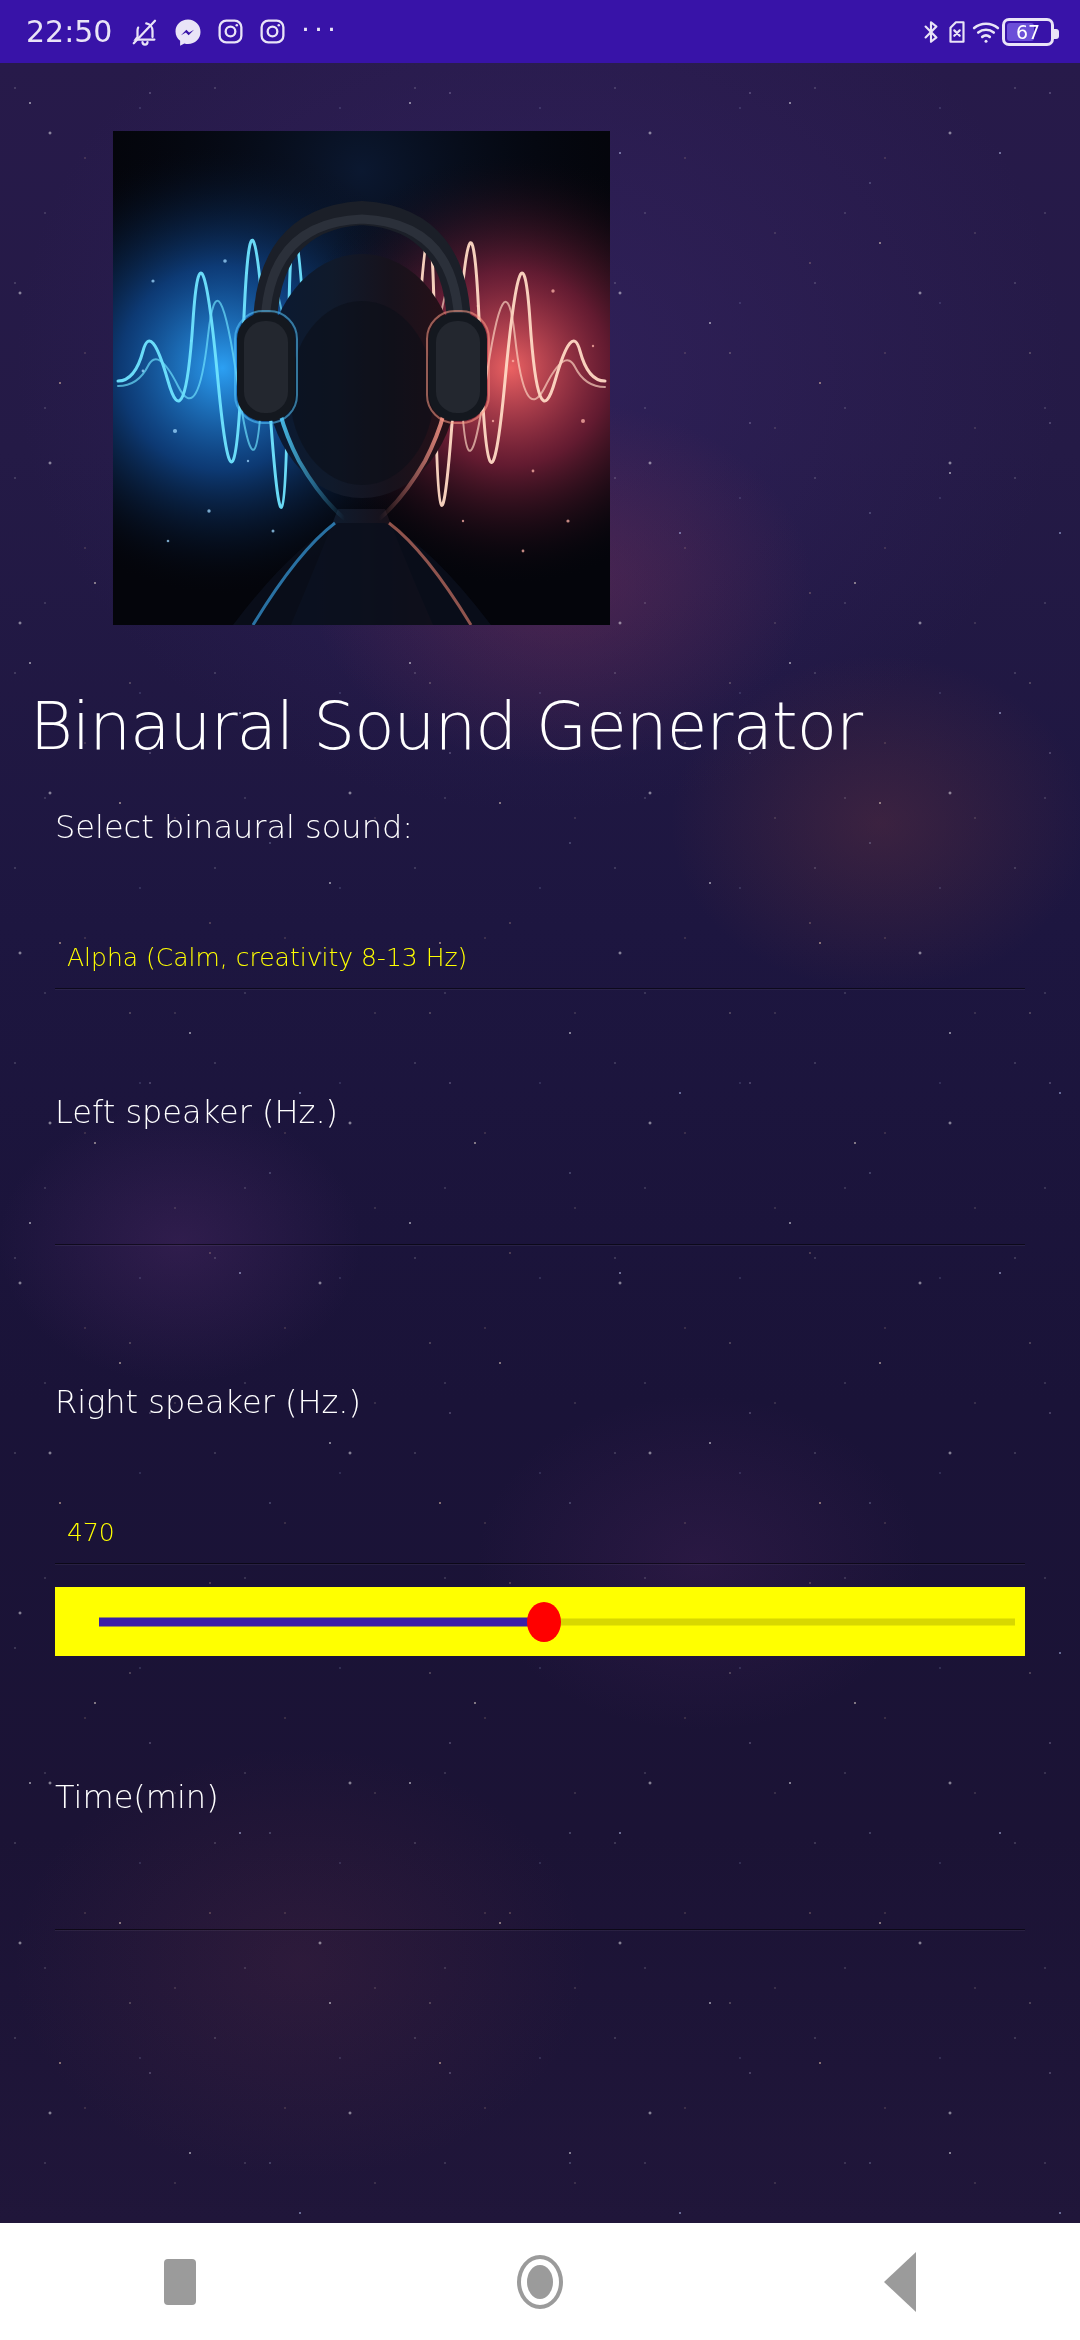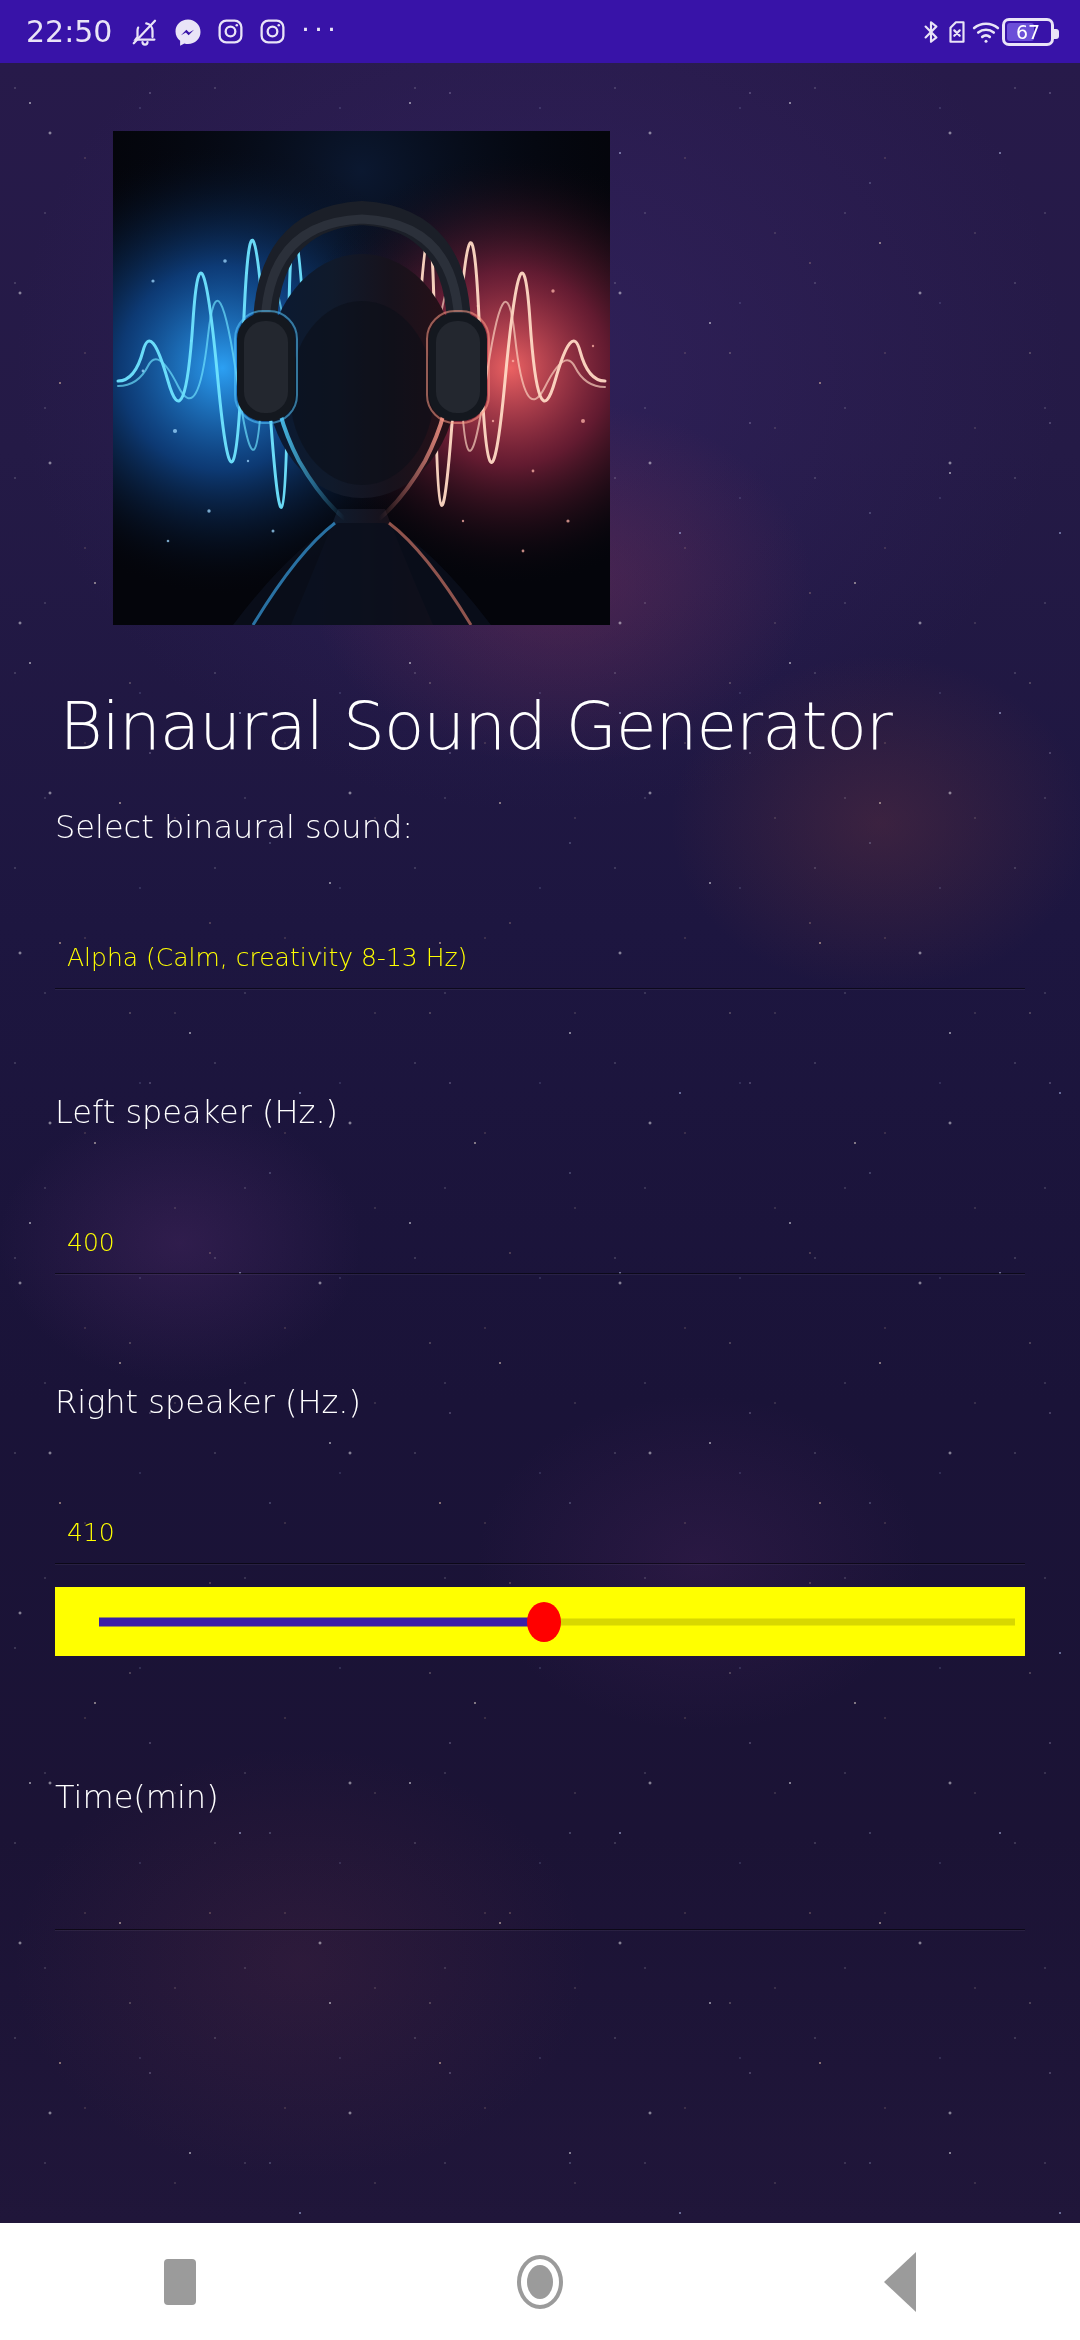"Binaural Sound Generator" #app-title { text-align: right -> center }
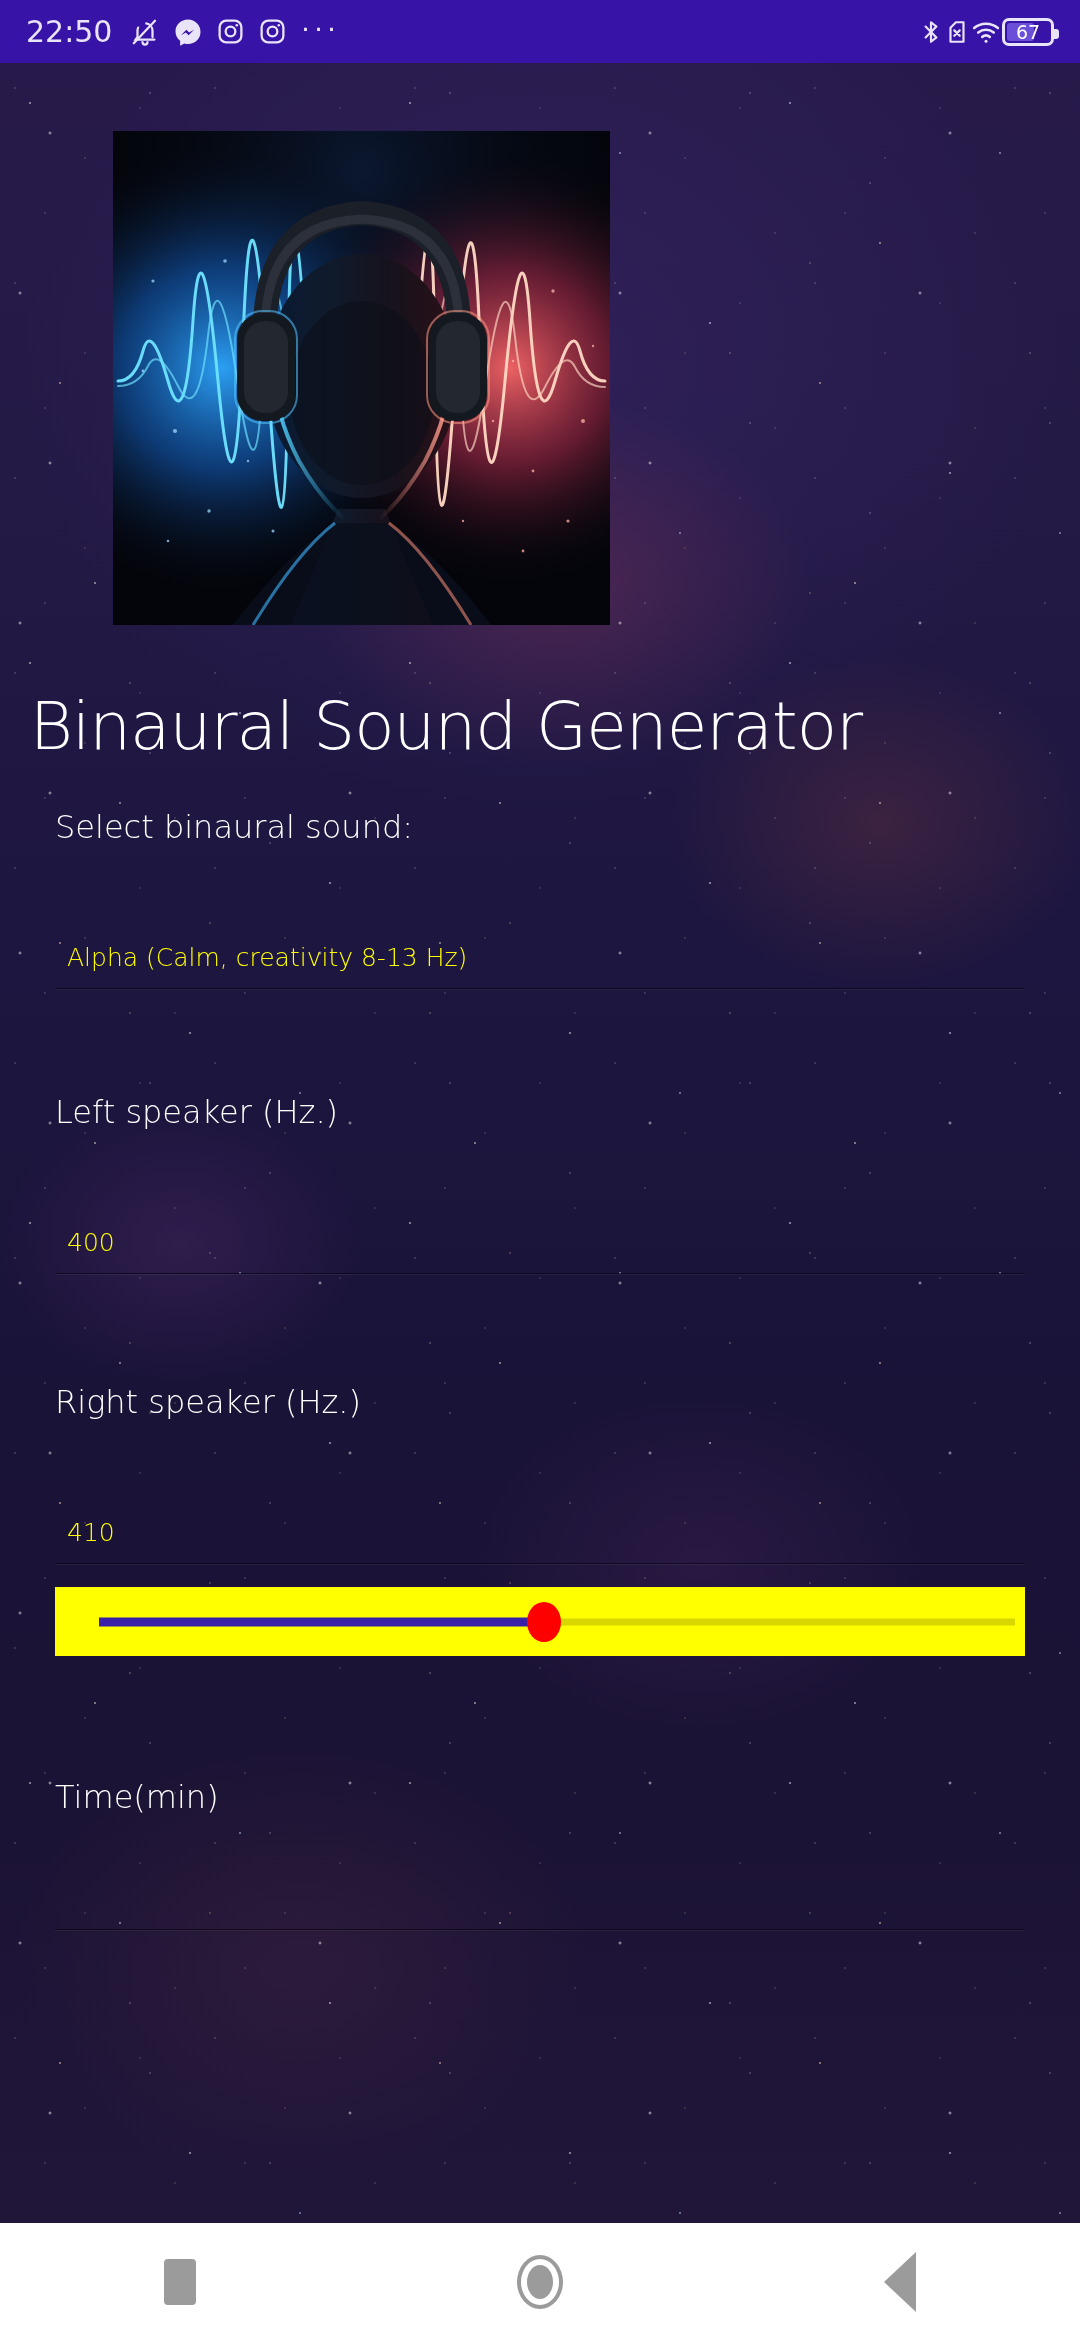"400" div.field-value { html: <div>400</div> -> none }
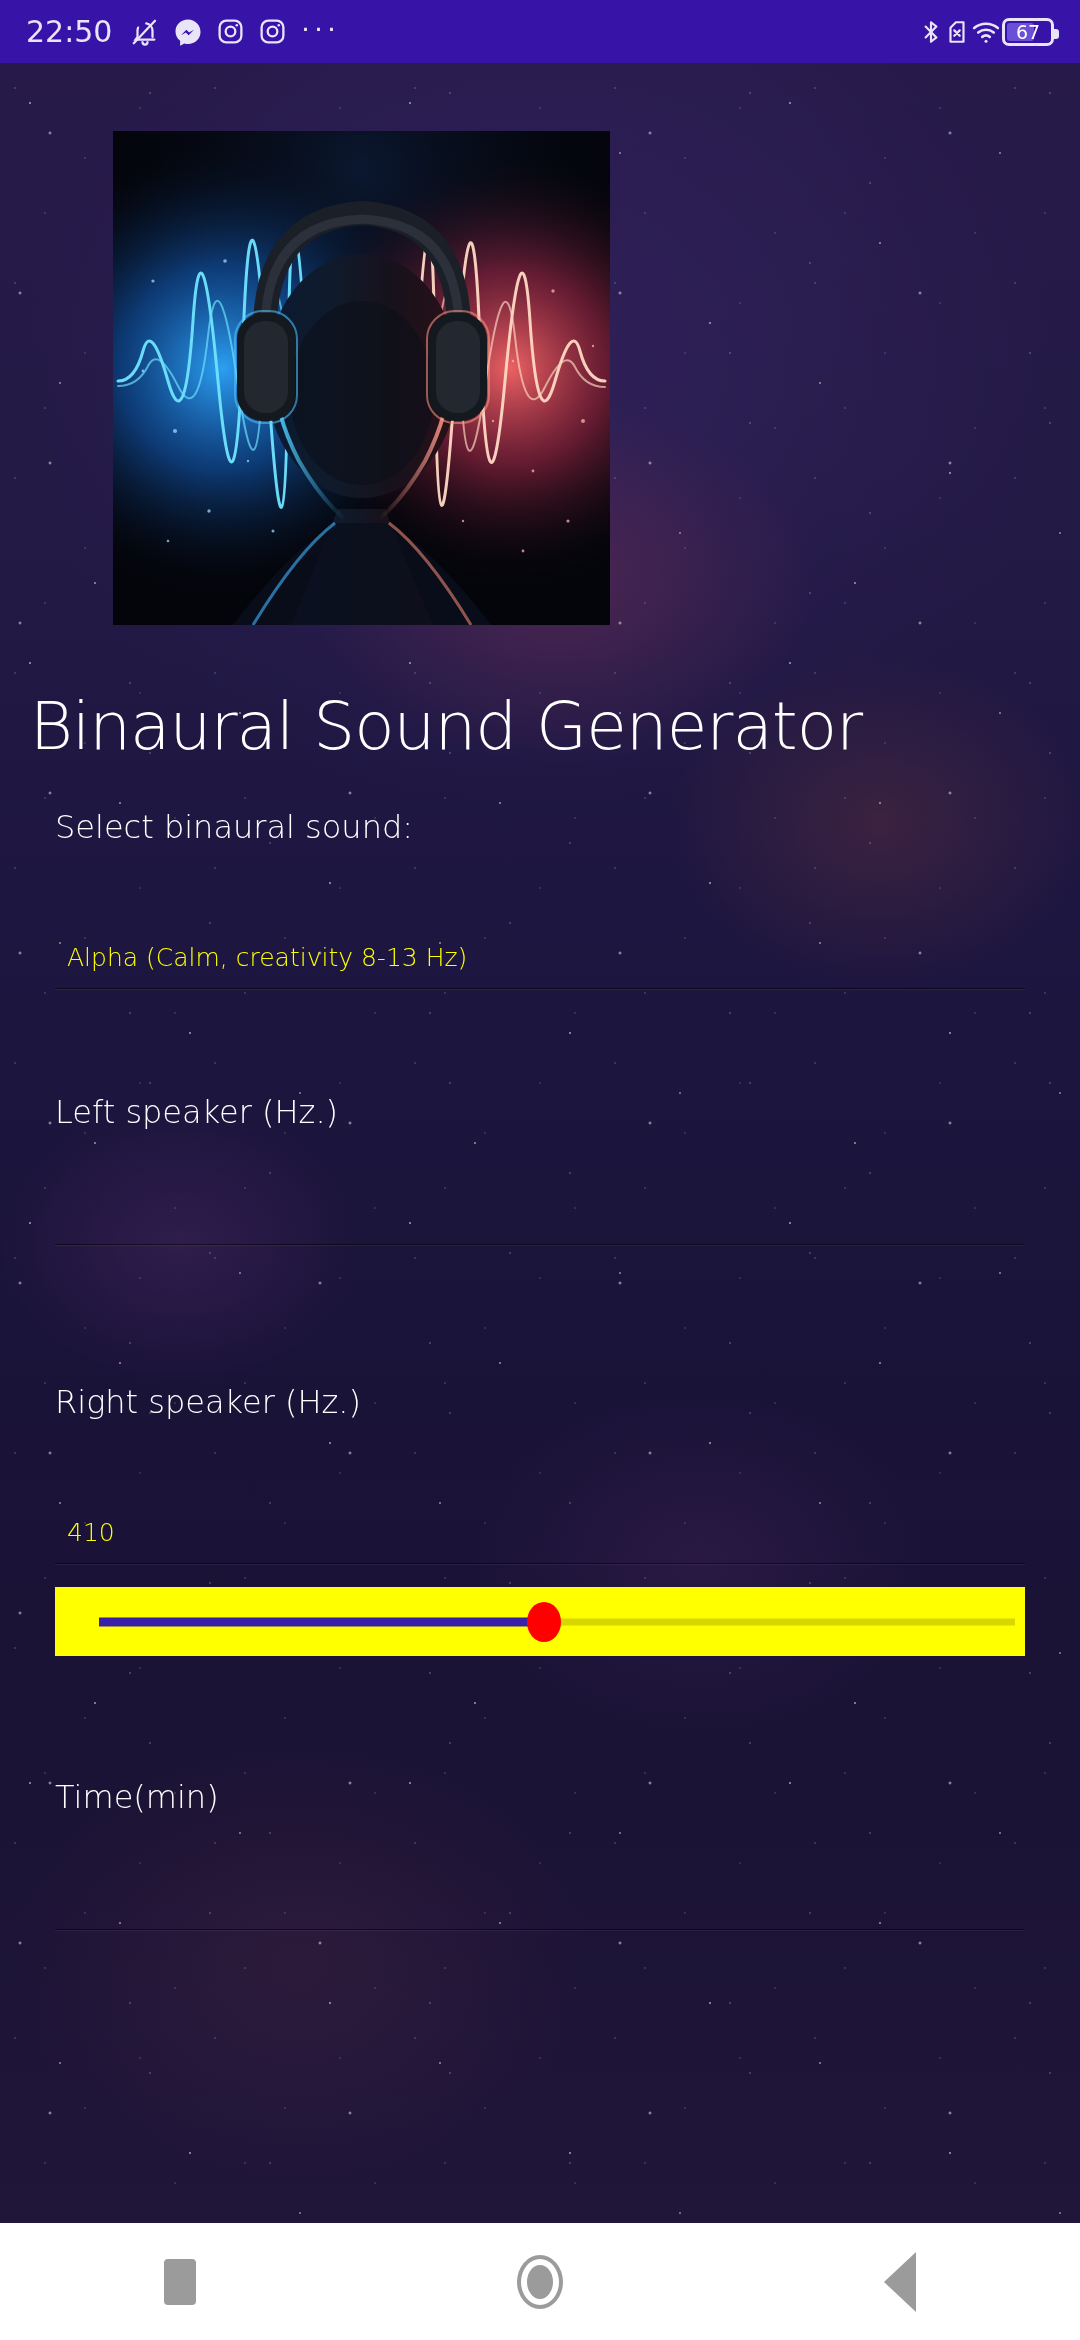"410" div.field-value { text: 410 -> 470 }
